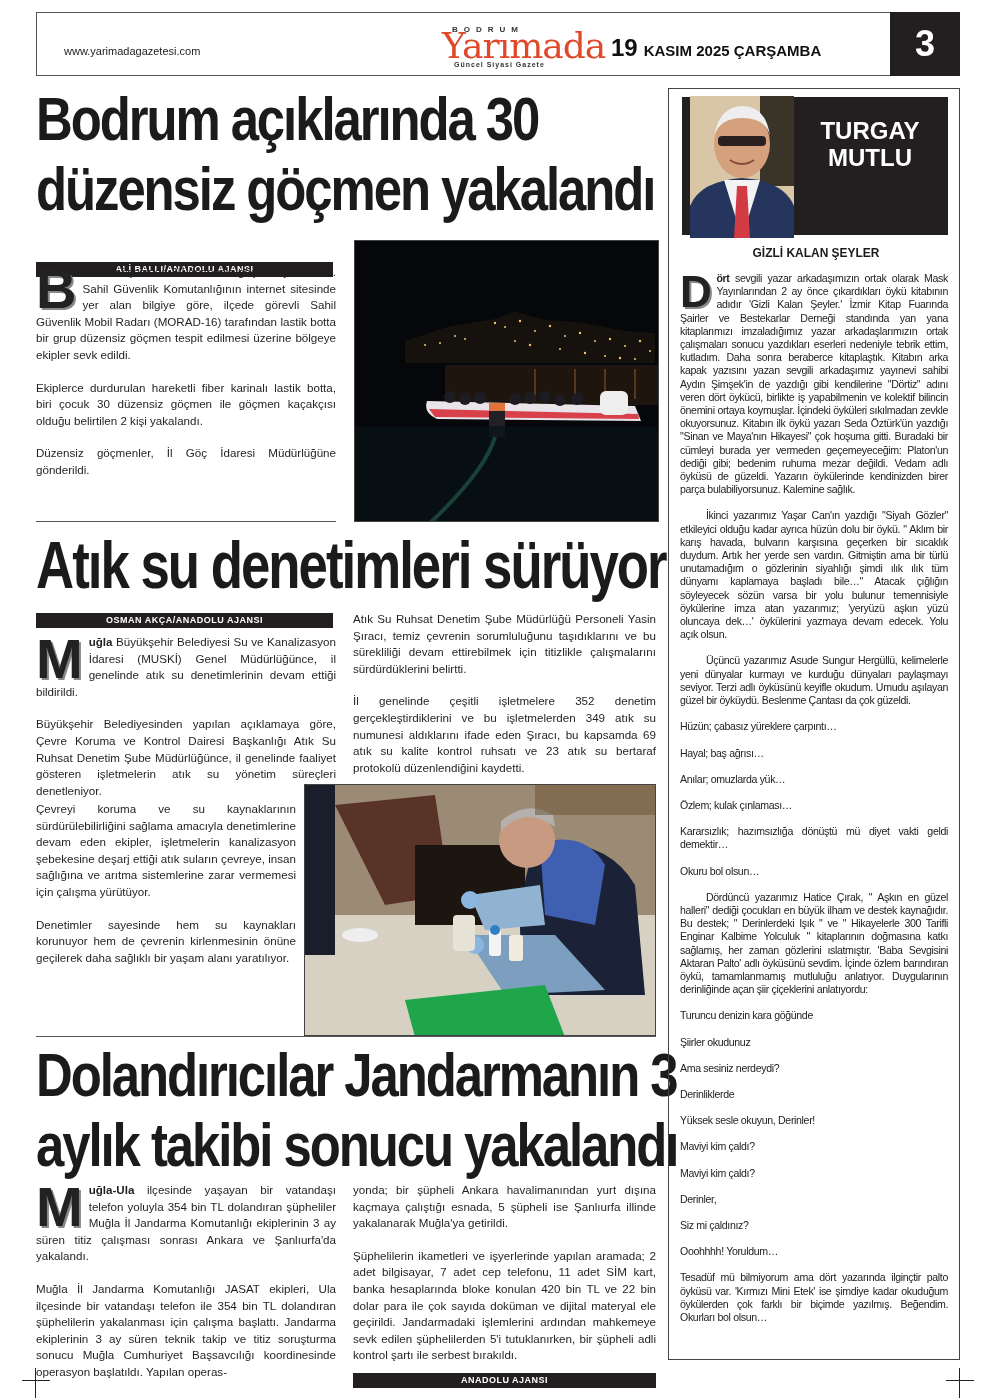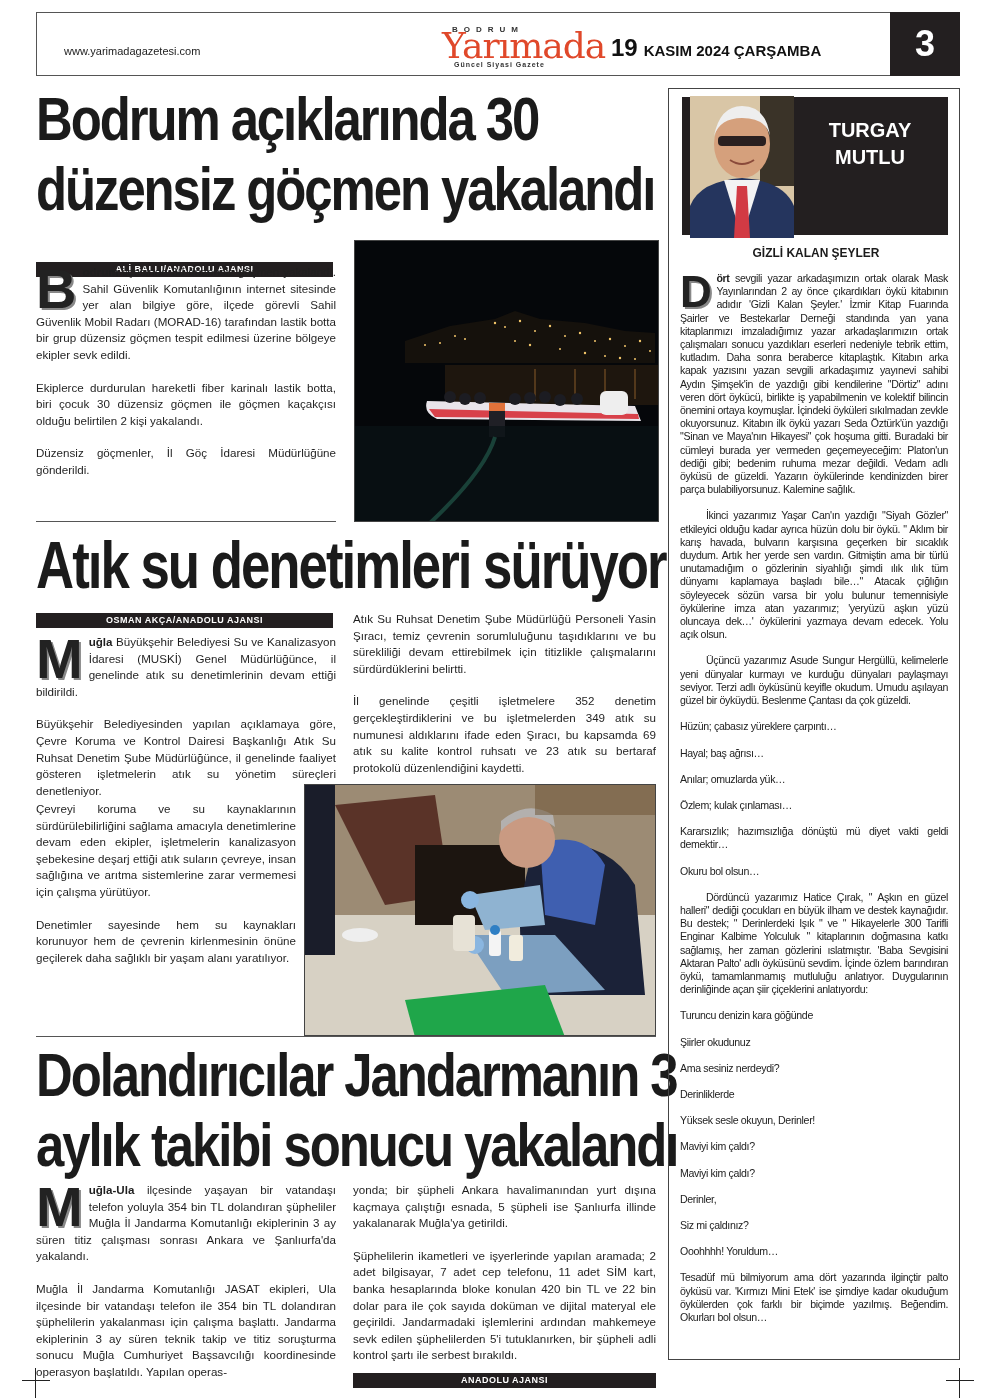"KASIM 2024 ÇARŞAMBA" span.rest { text: 2024 -> 2025 }
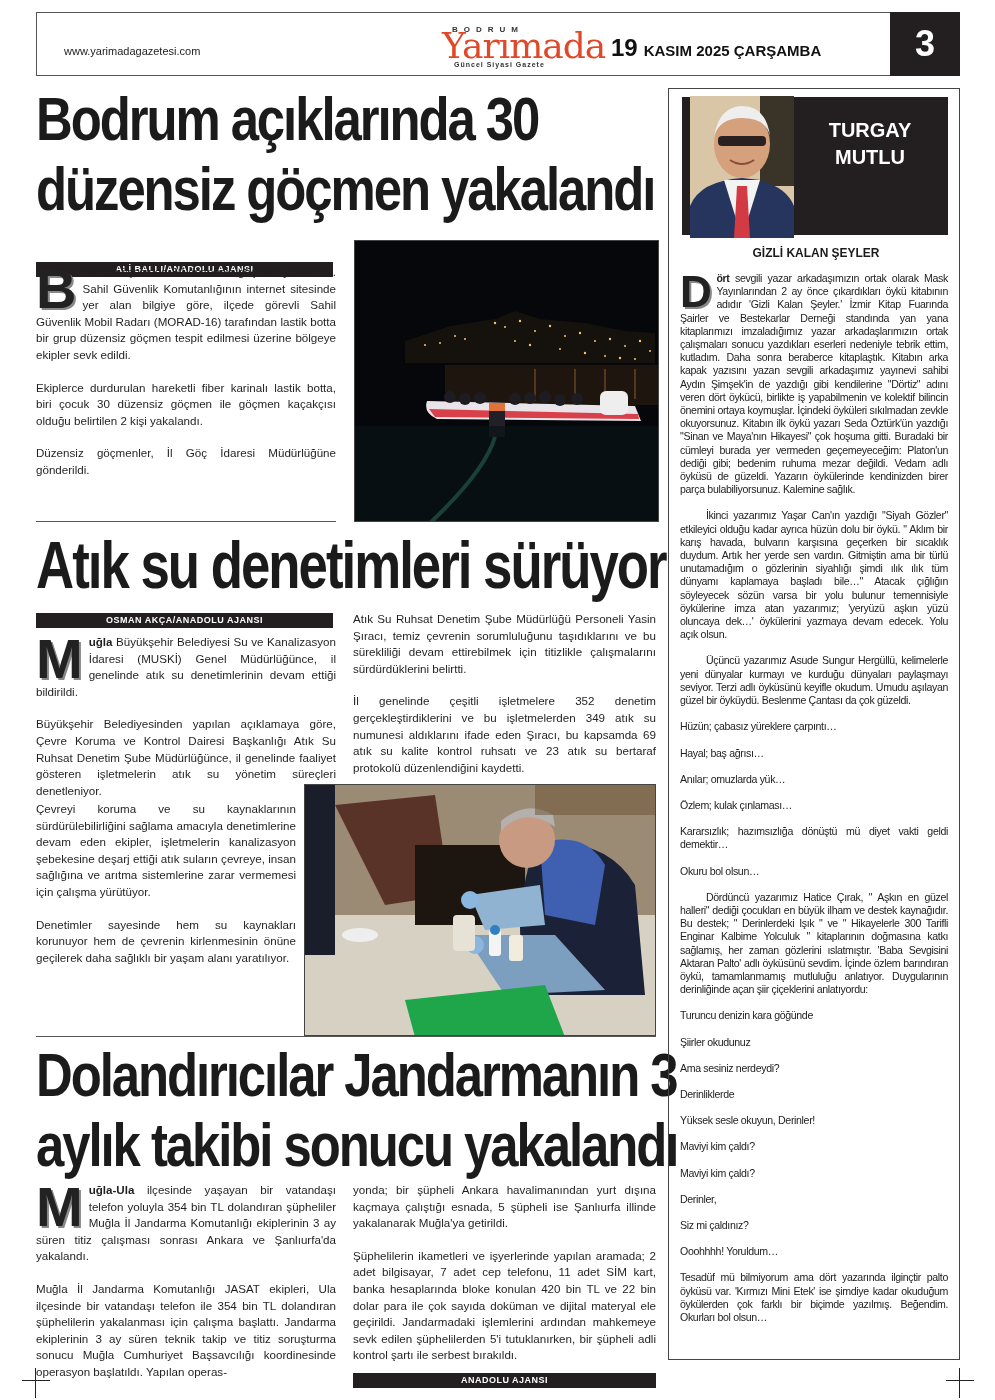"TURGAY" .col-name { font-size: 20px -> 24px }
